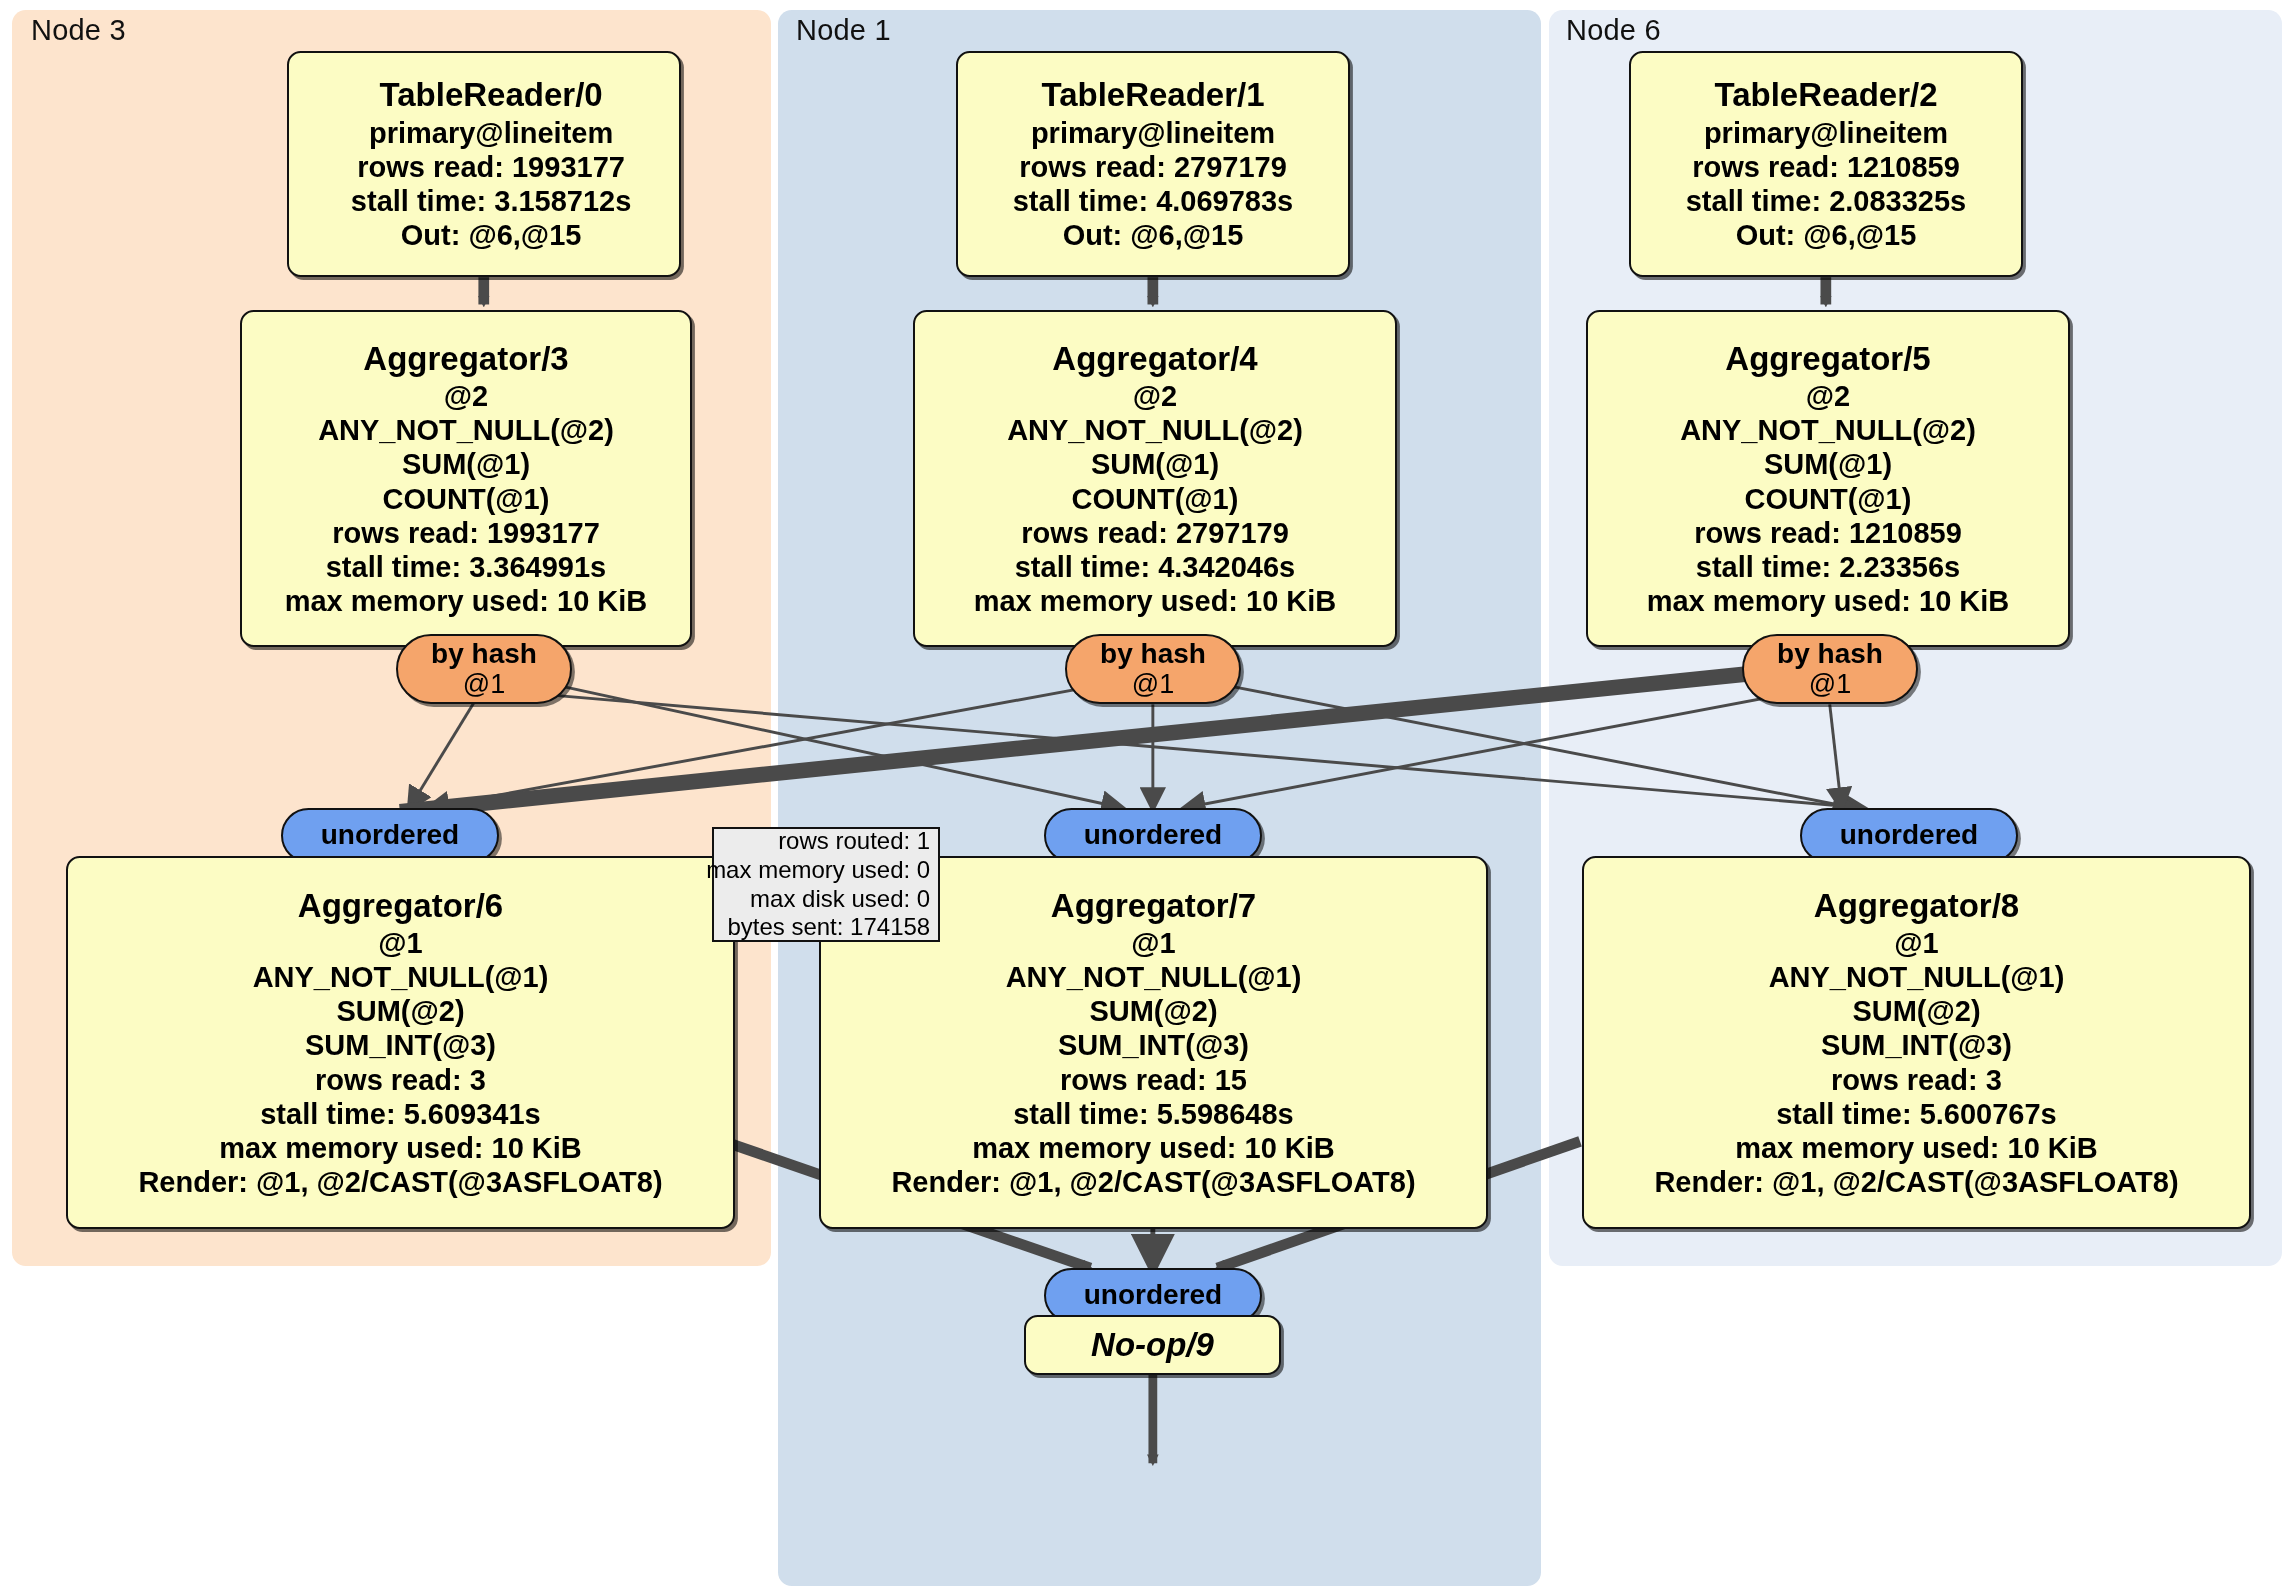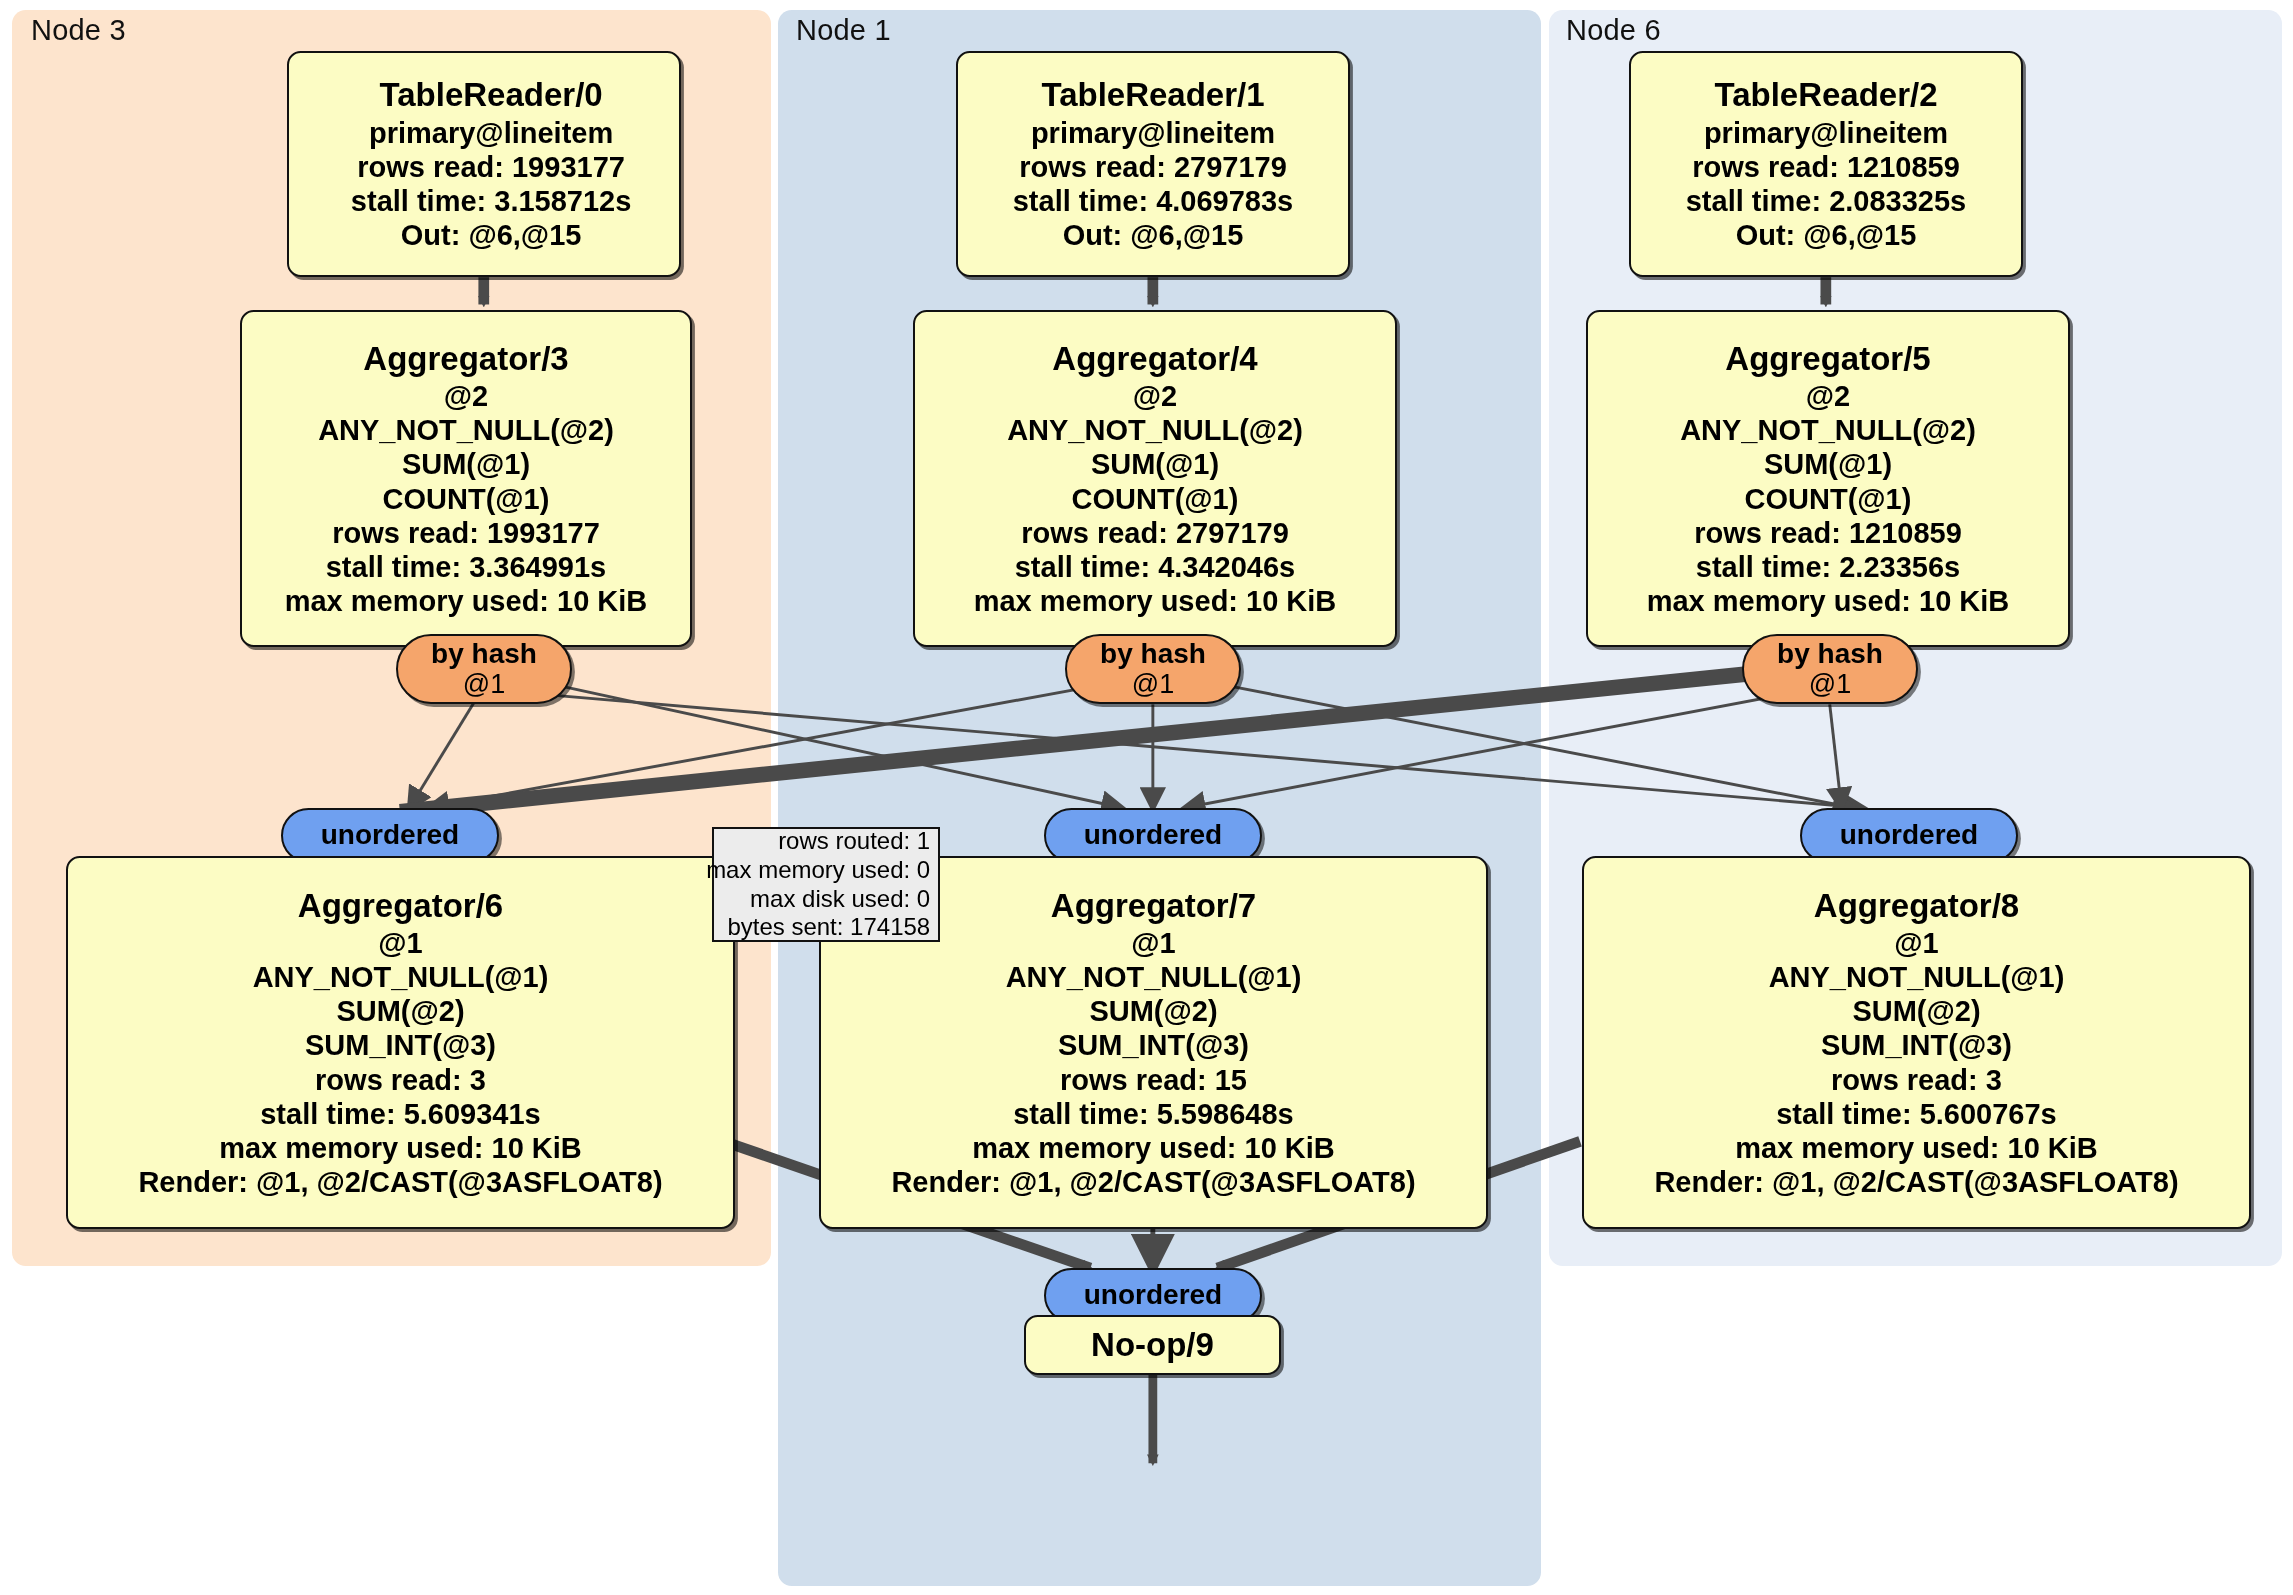"No-op/9" div.node { font-style: none -> italic }
